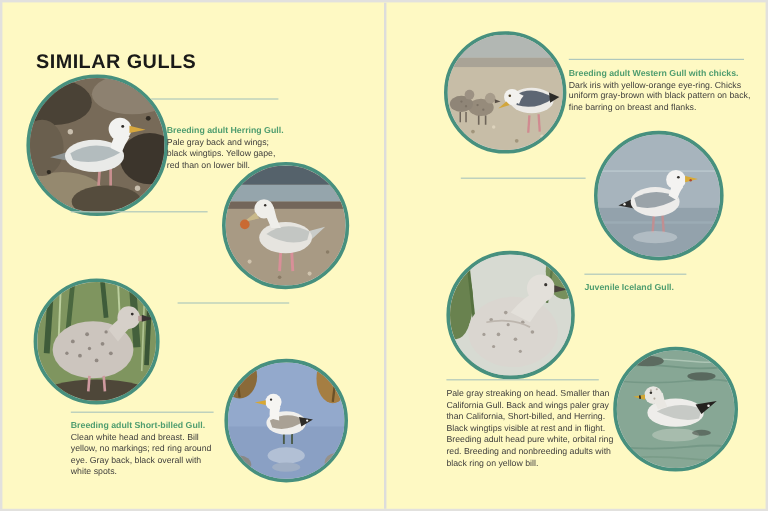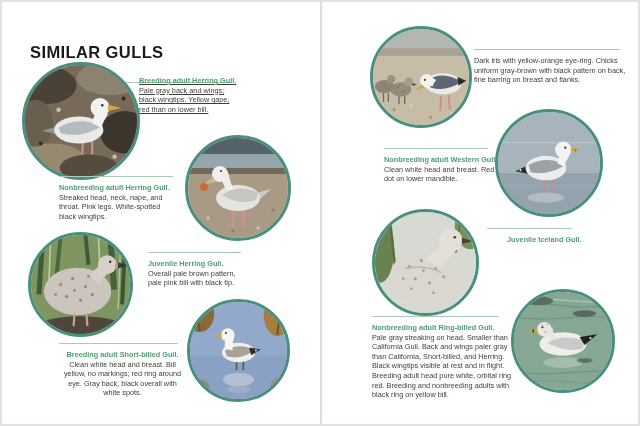"SIMILAR GULLS" .spread { background: #ffffff -> #fef9c3 }
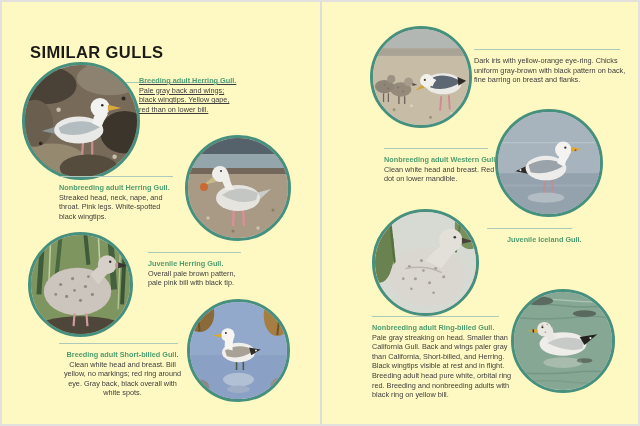"Breeding adult Western Gull with" div.head { html: none -> <div>Breeding adult Western Gull with chicks.</div> }
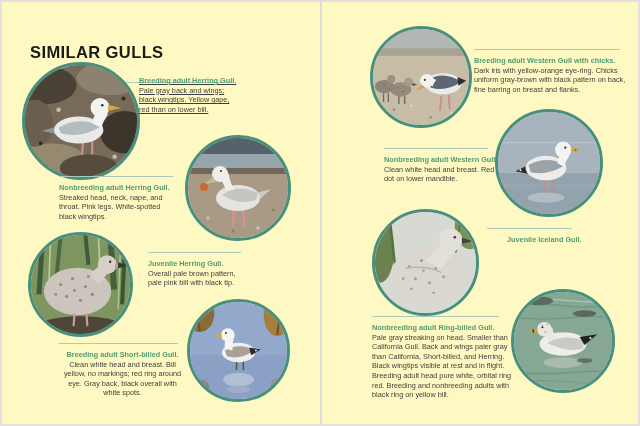"Breeding adult Herring Gull." .cap1 { text-decoration: underline -> none; top: 74px -> 102px }
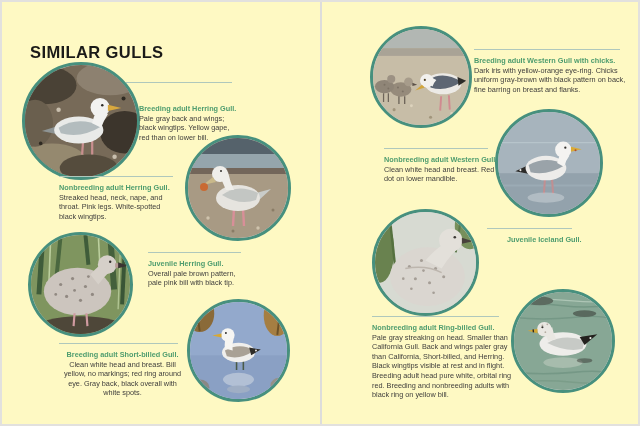"Nonbreeding adult Western Gull." div.caption { html: <div> <div>Nonbreeding adult Western Gull.</div> <div>Clean white head and breast. Red dot on lower mandible.</div> </div> -> none }
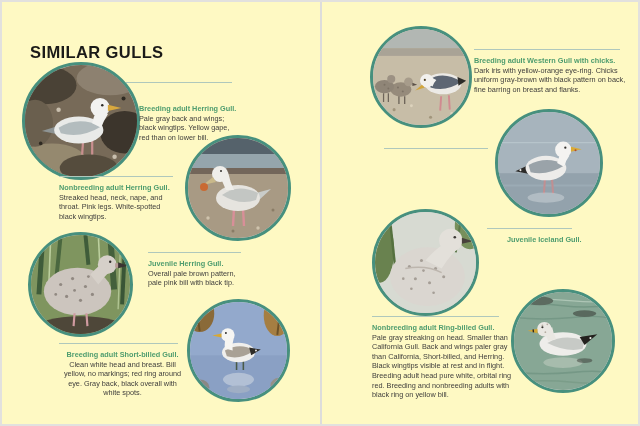"Nonbreeding adult Herring Gull." div.caption { html: <div> <div>Nonbreeding adult Herring Gull.</div> <div>Streaked head, neck, nape, and throat. Pink legs. White-spotted black wingtips.</div> </div> -> none }
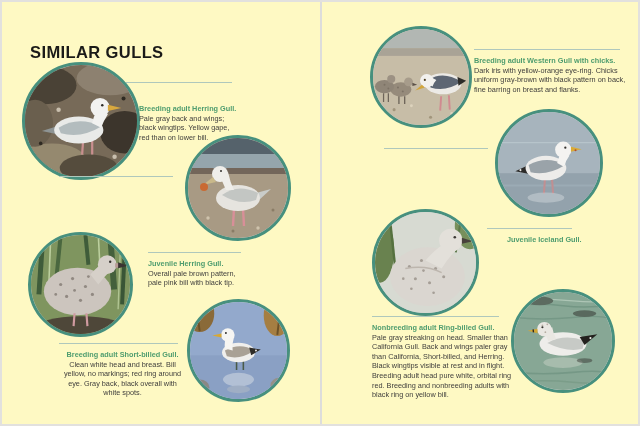"Juvenile Iceland Gull." .cap7 { margin-left: 20px -> none }
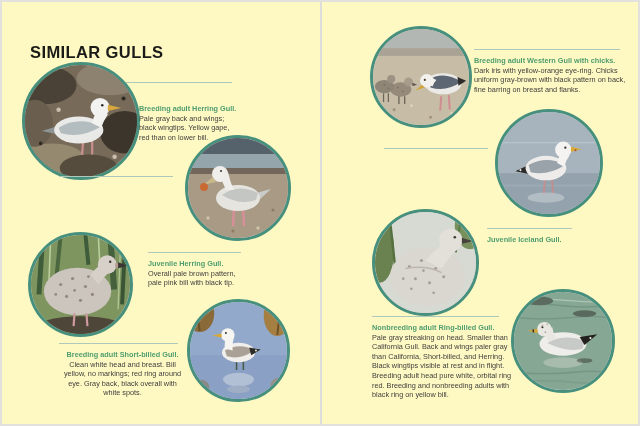"Juvenile Herring Gull." div.caption { html: <div> <div>Juvenile Herring Gull.</div> <div>Overall pale brown pattern, pale pink bill with black tip.</div> </div> -> none }
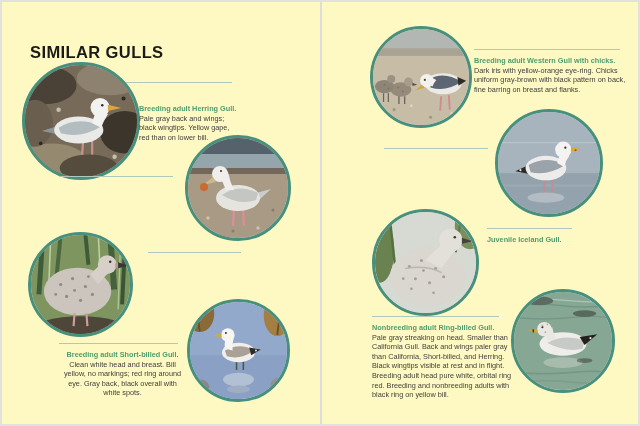"Nonbreeding adult Ring-billed Gull." div.head { html: <div>Nonbreeding adult Ring-billed Gull.</div> -> none }
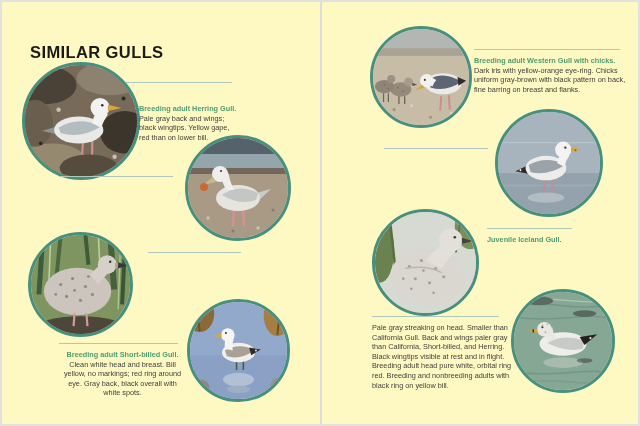"Breeding adult Short-billed Gull." .cap4 { text-align: center -> none }
